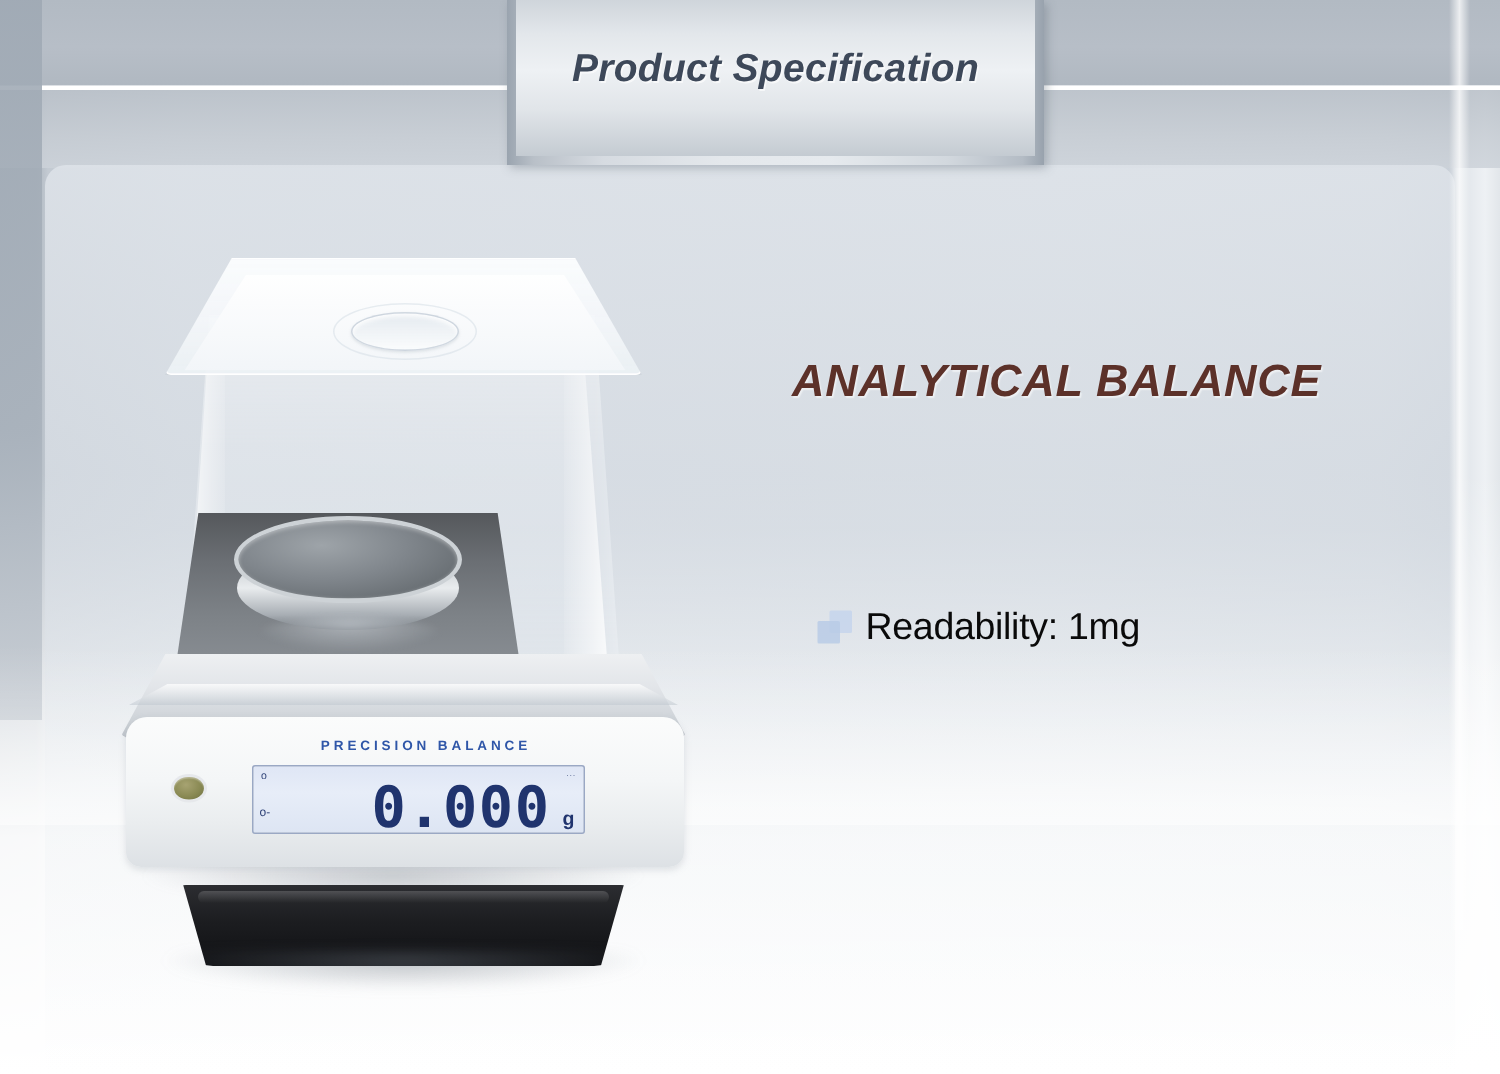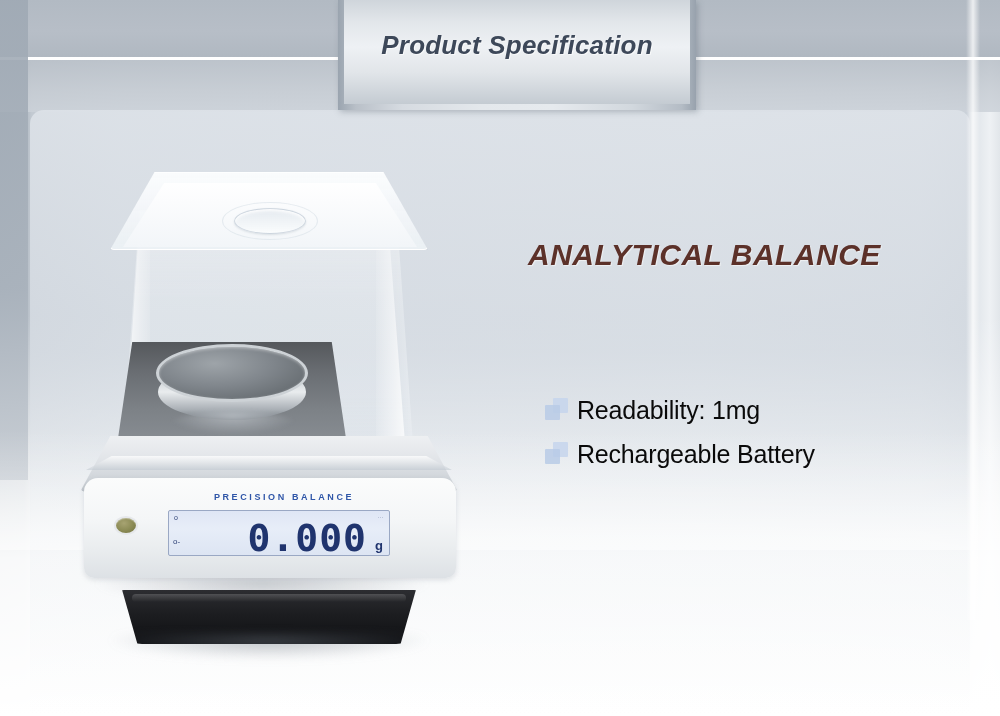"Readability: 1mg" .spec-row { align-items: none -> center }
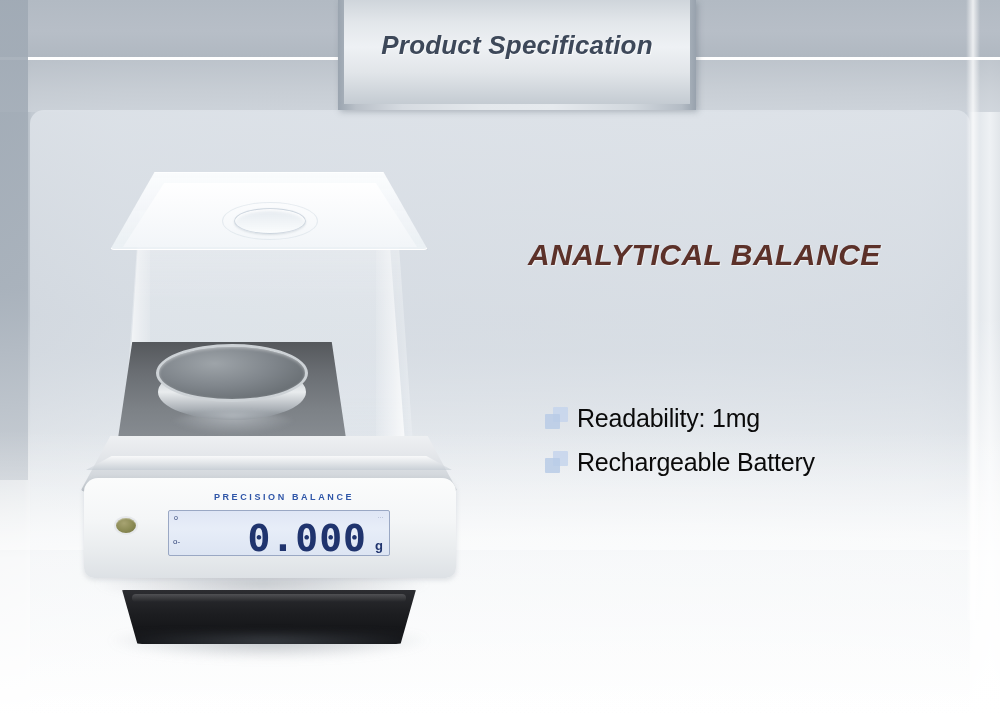"Rechargeable Battery" div.spec-row { html: <div> <span> <span></span> <span></span> </span> <span>Rechargeable Battery</span> </div> -> none }
